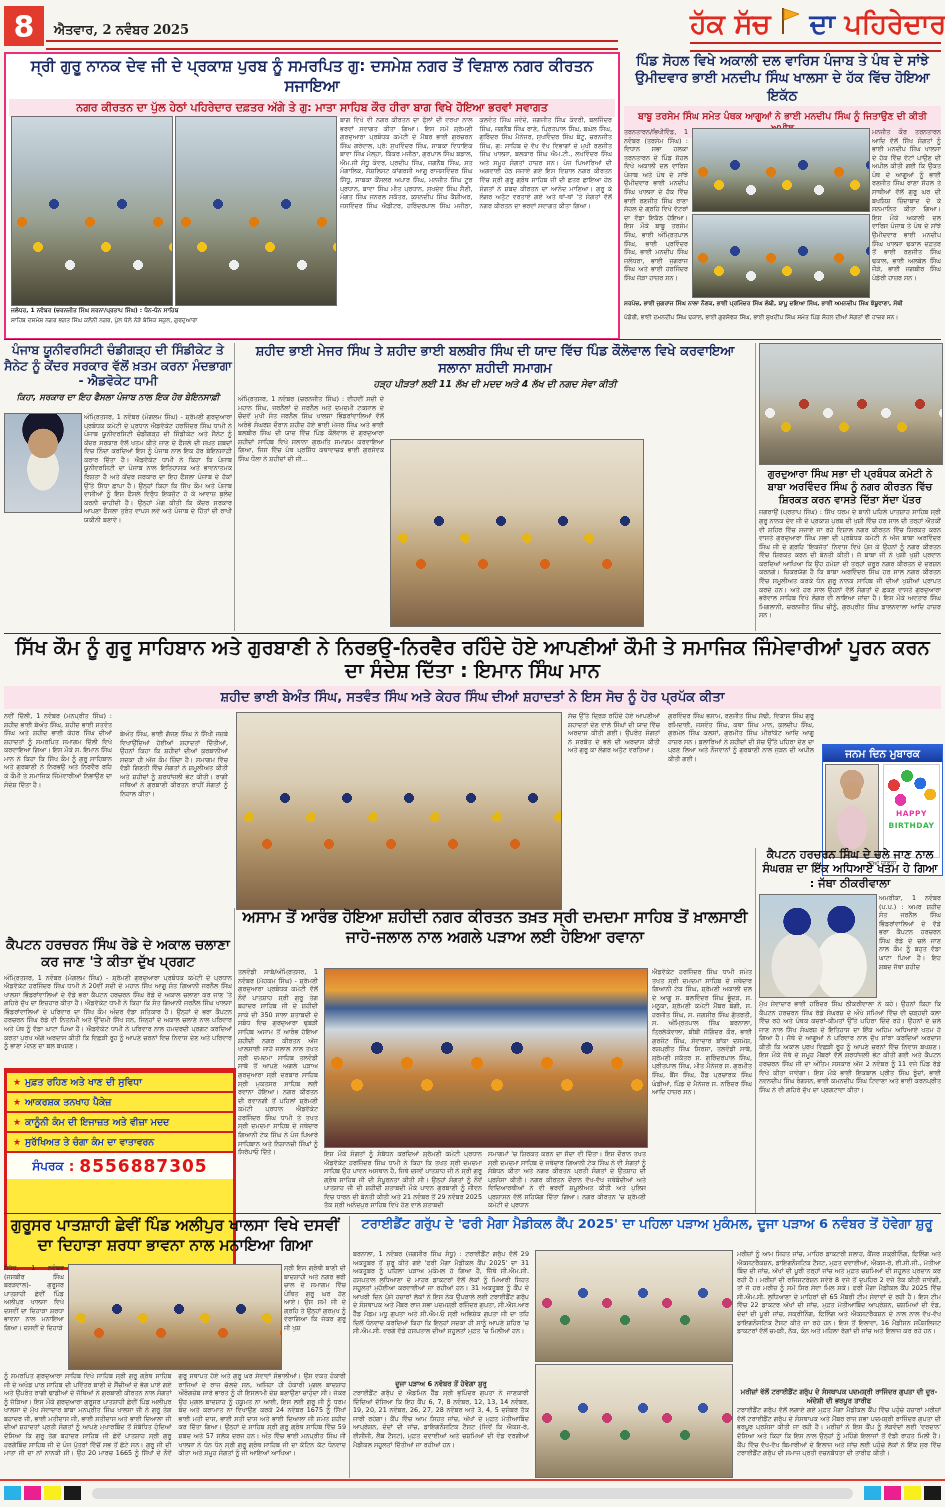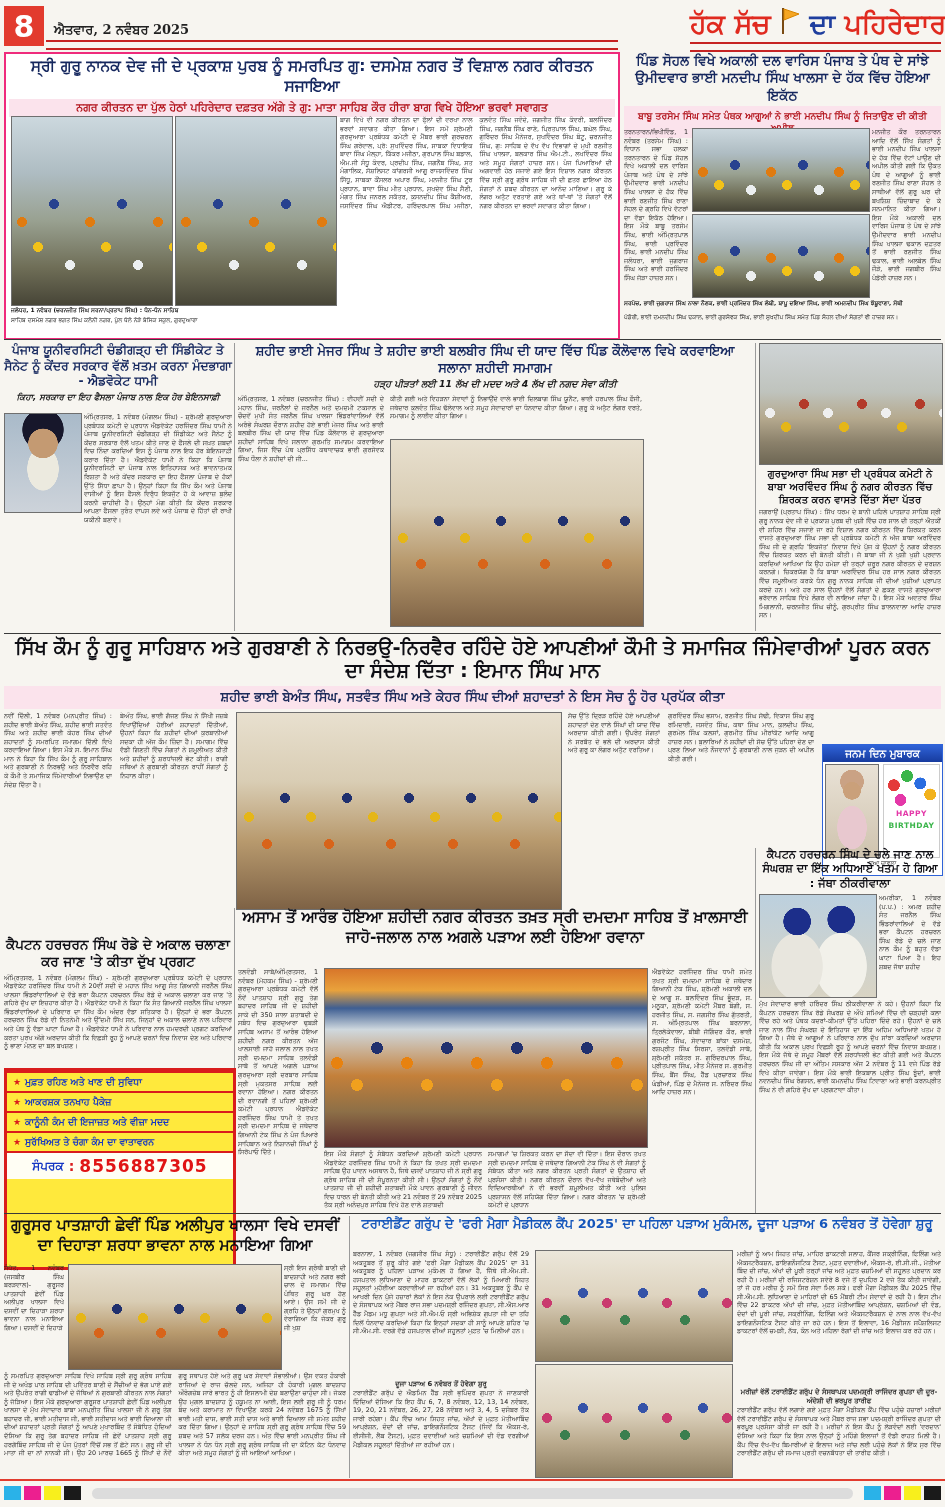"ਕੀਤੀ ਗਈ ਅਤੇ ਵਿਹੜਨਾ ਸੇਵਾਵਾਂ" div.bd { html: <div>ਕੀਤੀ ਗਈ ਅਤੇ ਵਿਹੜਨਾ ਸੇਵਾਵਾਂ ਨੂੰ ਨਿਭਾਉਂਦੇ ਵਾਲੇ ਭਾਈ ਦਿਲਬਾਗ ਸਿੰਘ ਯੂਨੈਟ, ਭਾਈ ਹਰਪਾਲ ਸਿੰਘ ਫੌਜੀ, ਜਥੇਦਾਰ ਕੁਲਵੰਤ ਸਿੰਘ ਢੱਲੇਵਾਲ ਅਤੇ ਸਮੂਹ ਸੇਵਾਦਾਰਾਂ ਦਾ ਧੰਨਵਾਦ ਕੀਤਾ ਗਿਆ। ਗੁਰੂ ਕੇ ਅਤੁੱਟ ਲੰਗਰ ਵਰਤੇ, ਸਮਾਗਮ ਨੂੰ ਲਾਈਵ ਕੀਤਾ ਗਿਆ।</div> -> none }
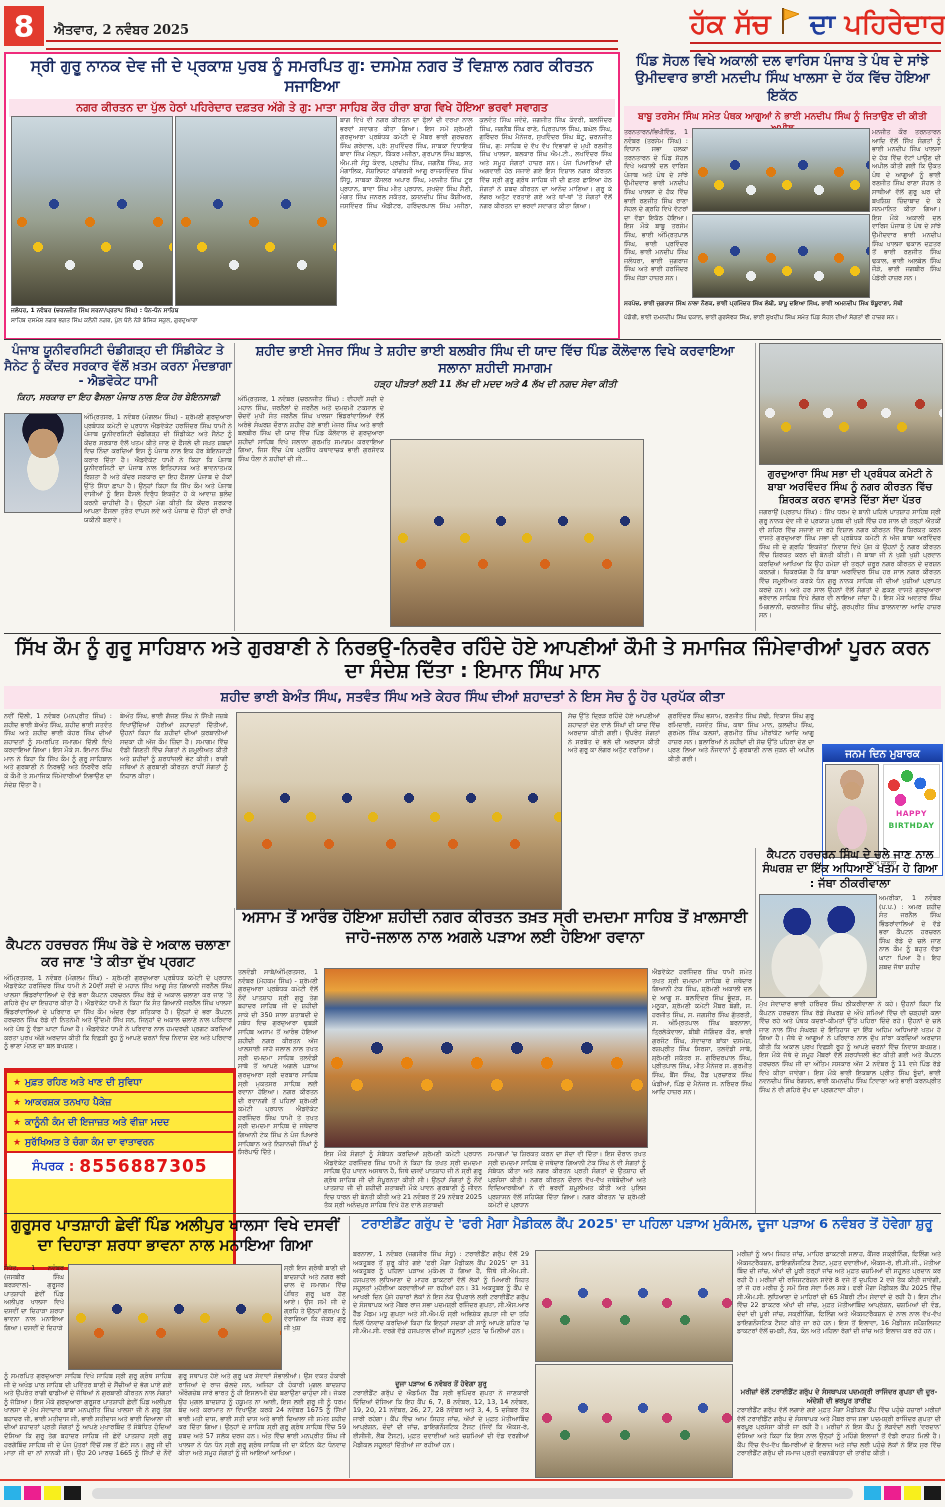"ਬੇਅੰਤ ਸਿੰਘ, ਭਾਈ ਗੱਜਣ ਸਿੰਘ" div.bd { top: 76px -> 94px }
